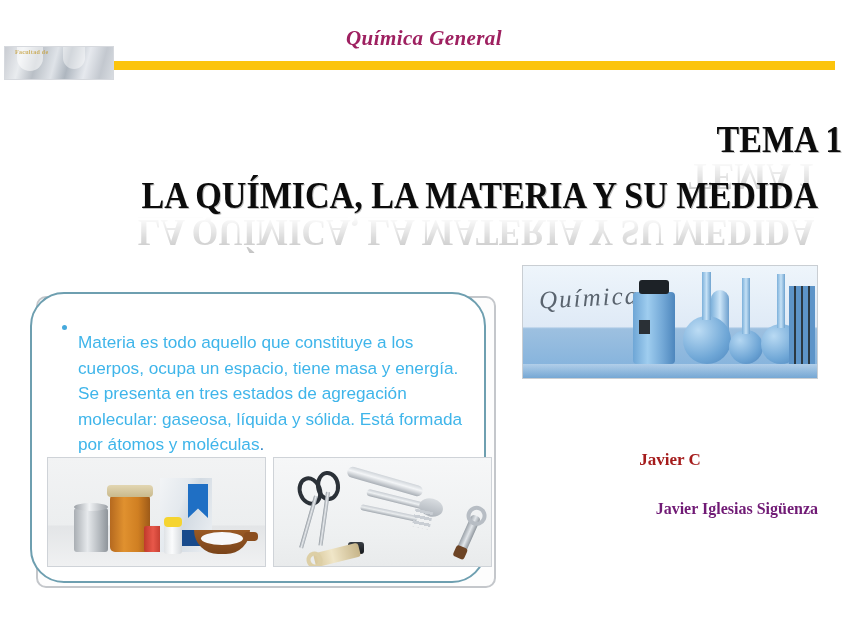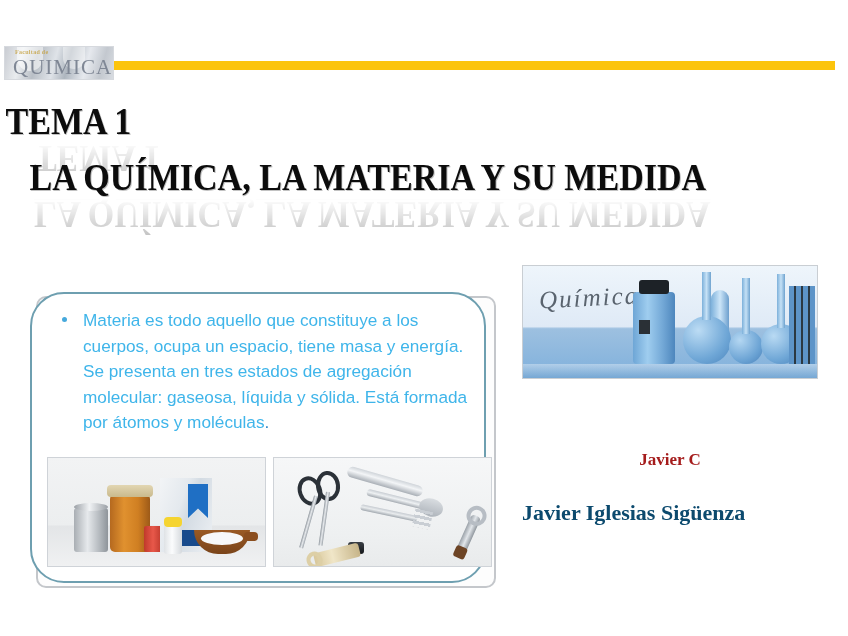"Química General" div.hdr-title { html: none -> <div>Química General</div> }
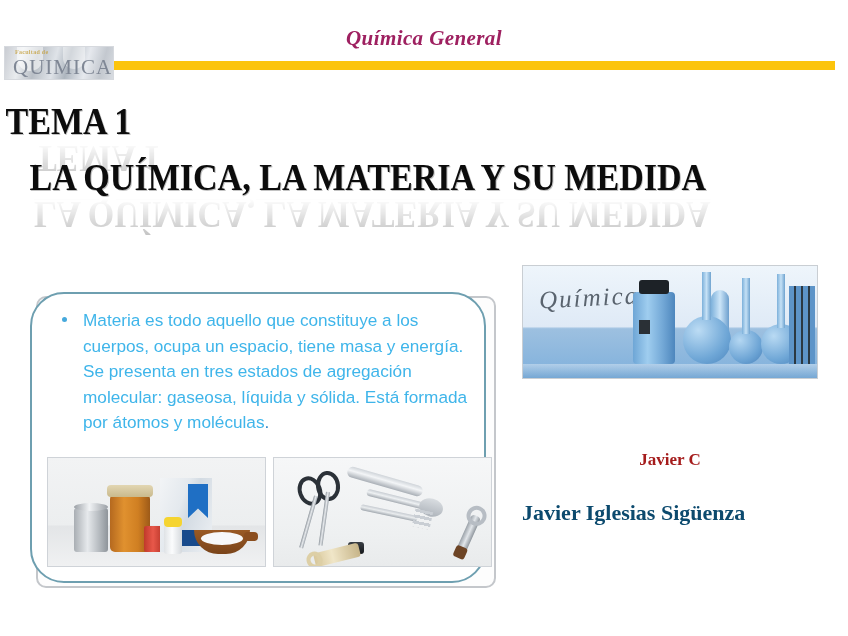"QUIMICA" span.logo-main { html: <span>QUIMICA</span> -> none }
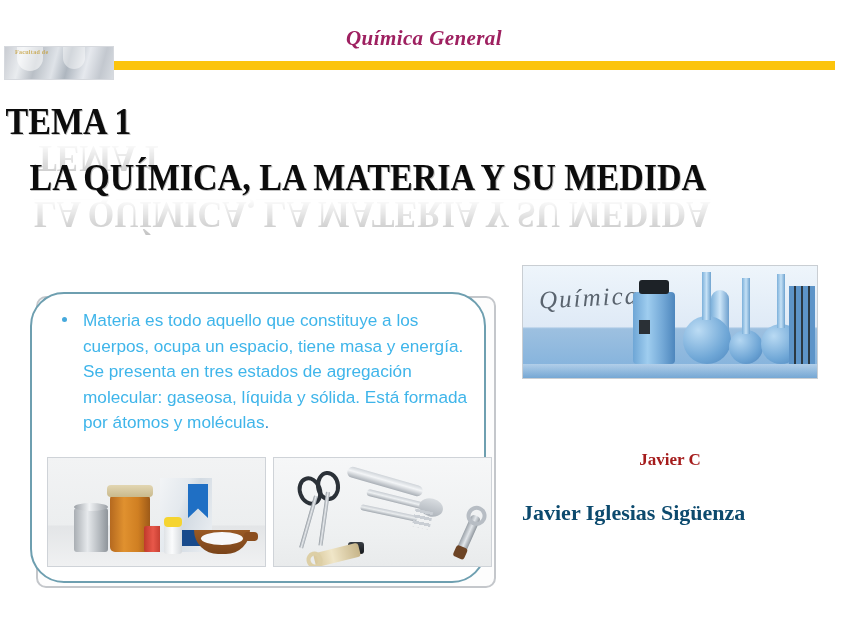"TEMA 1" .title-wrap { left: 0 -> 12px; margin-top: none -> 18px; text-align: left -> right }
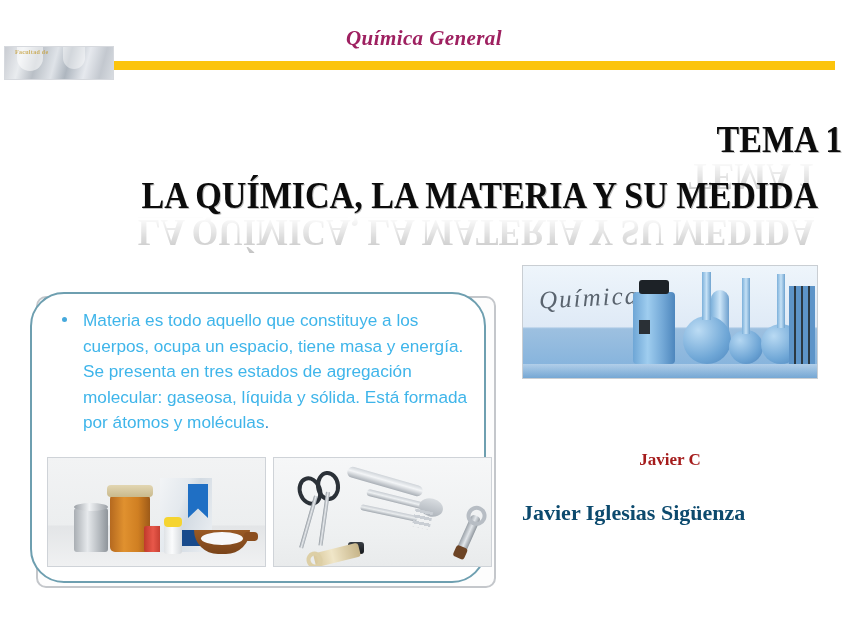"Materia es todo aquello que" .bullet-row { flex-direction: none -> column; top: 14px -> 22px }
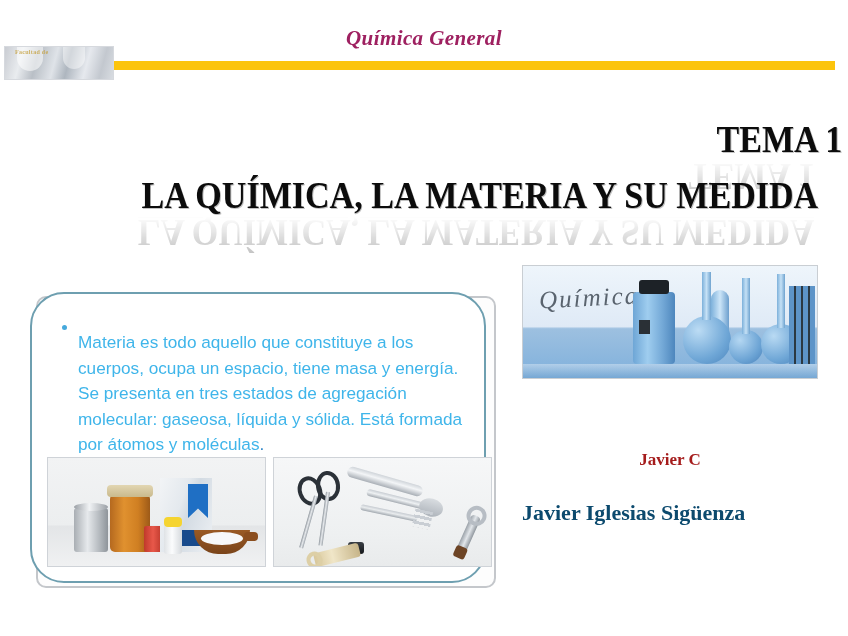"Javier Iglesias Sigüenza" .auth { color: #0c4a6e -> #701a75; font-size: 22px -> 16px; text-align: left -> right }
